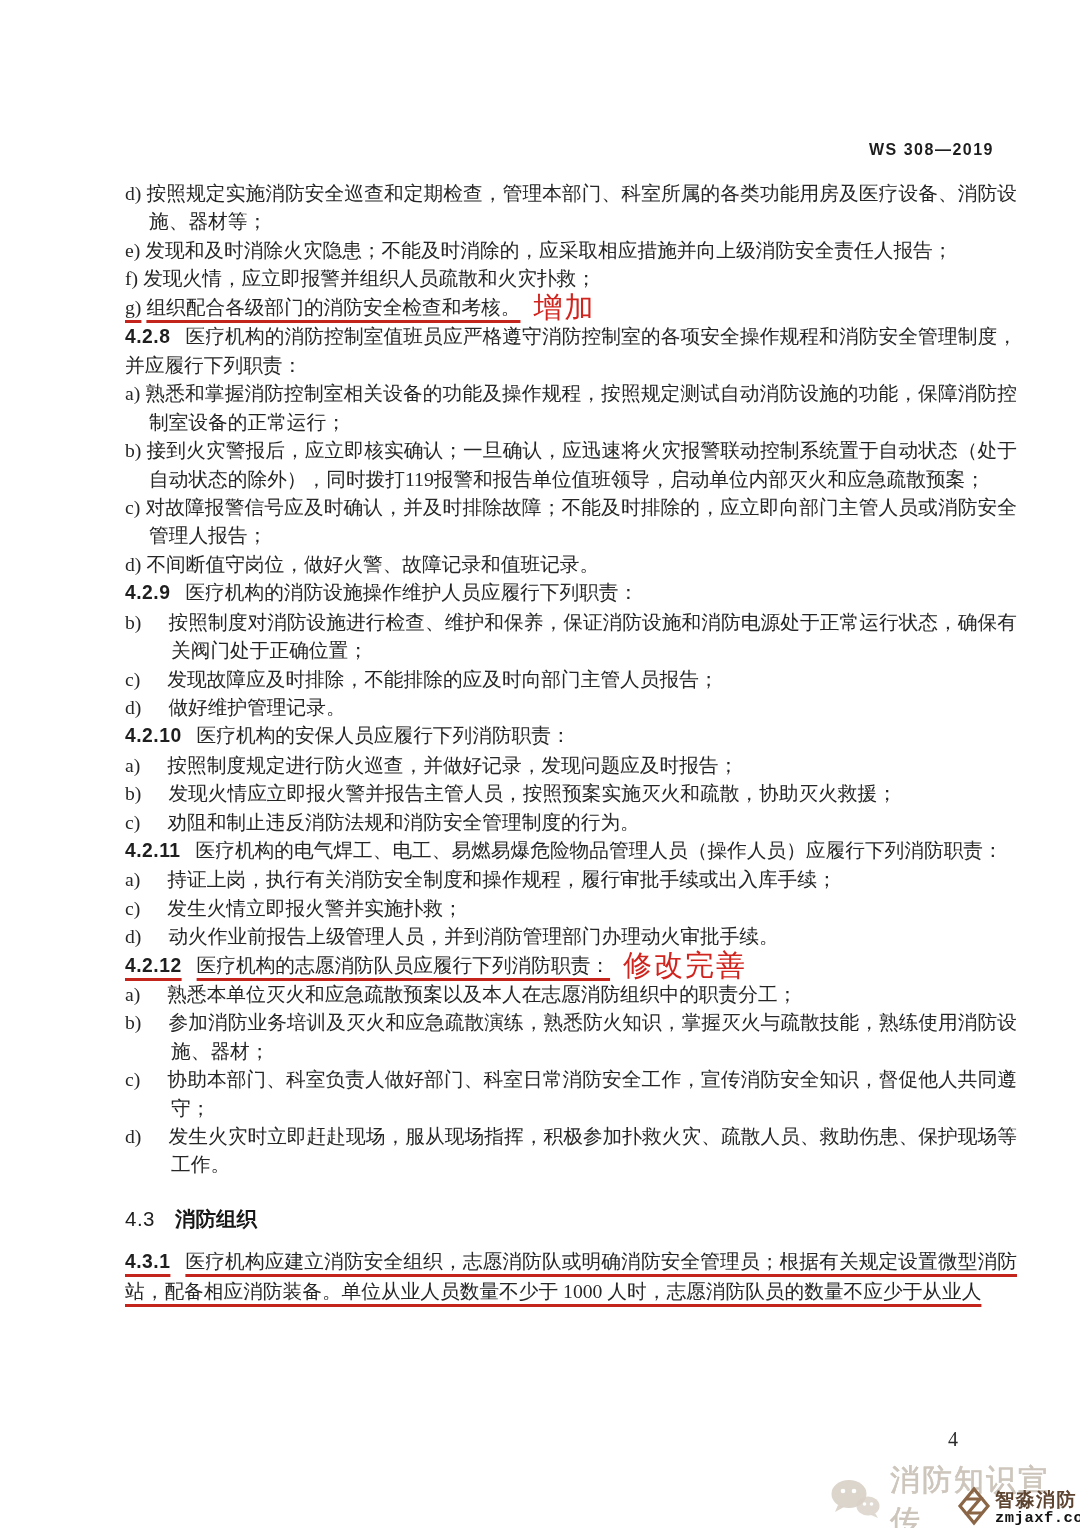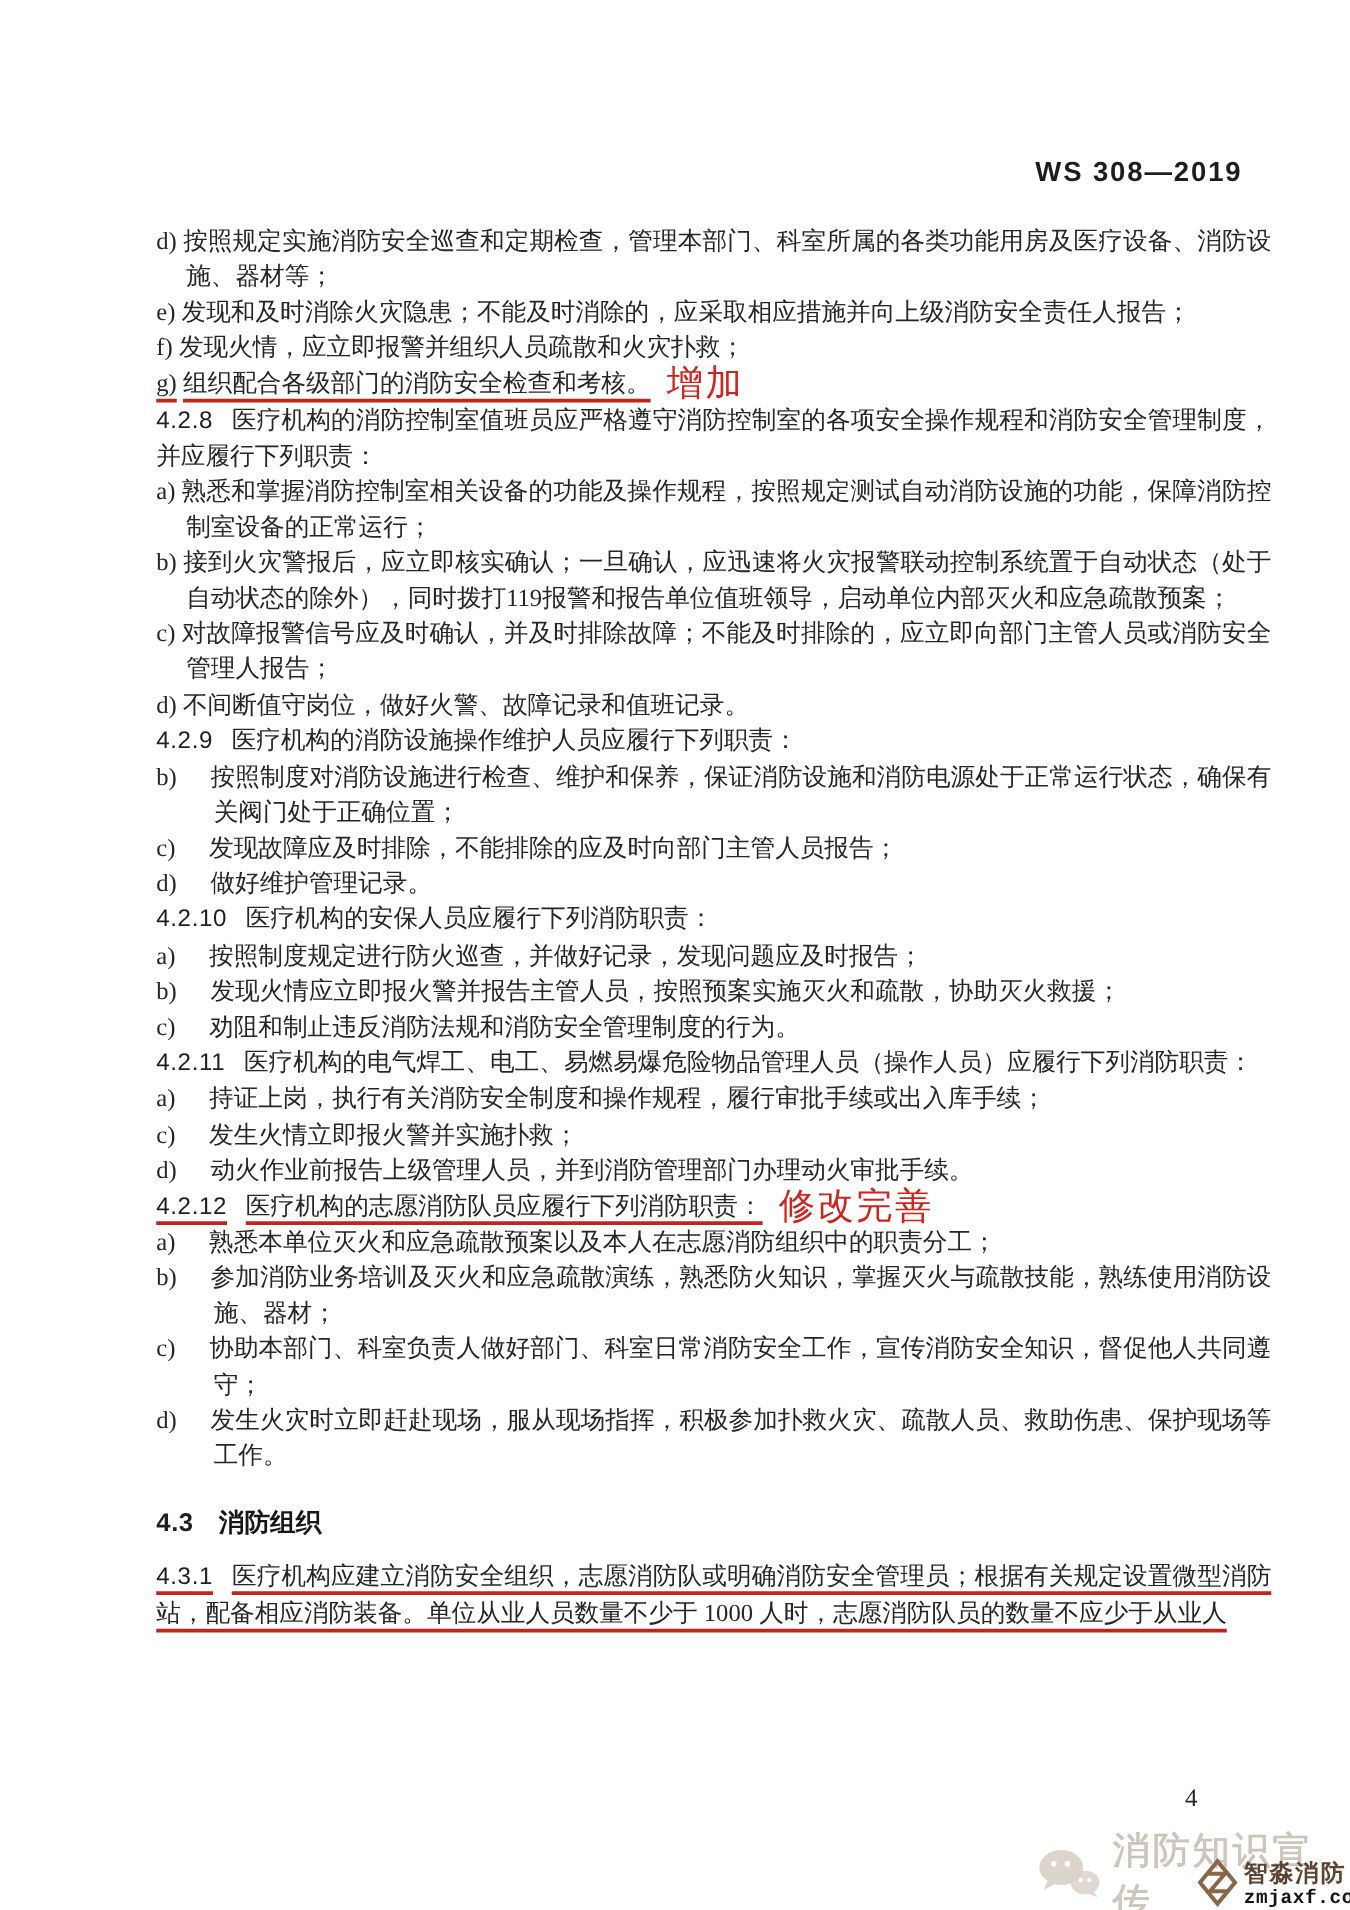"WS 308—2019" .page-header { font-size: 22px -> 16px; top: 125px -> 141px }
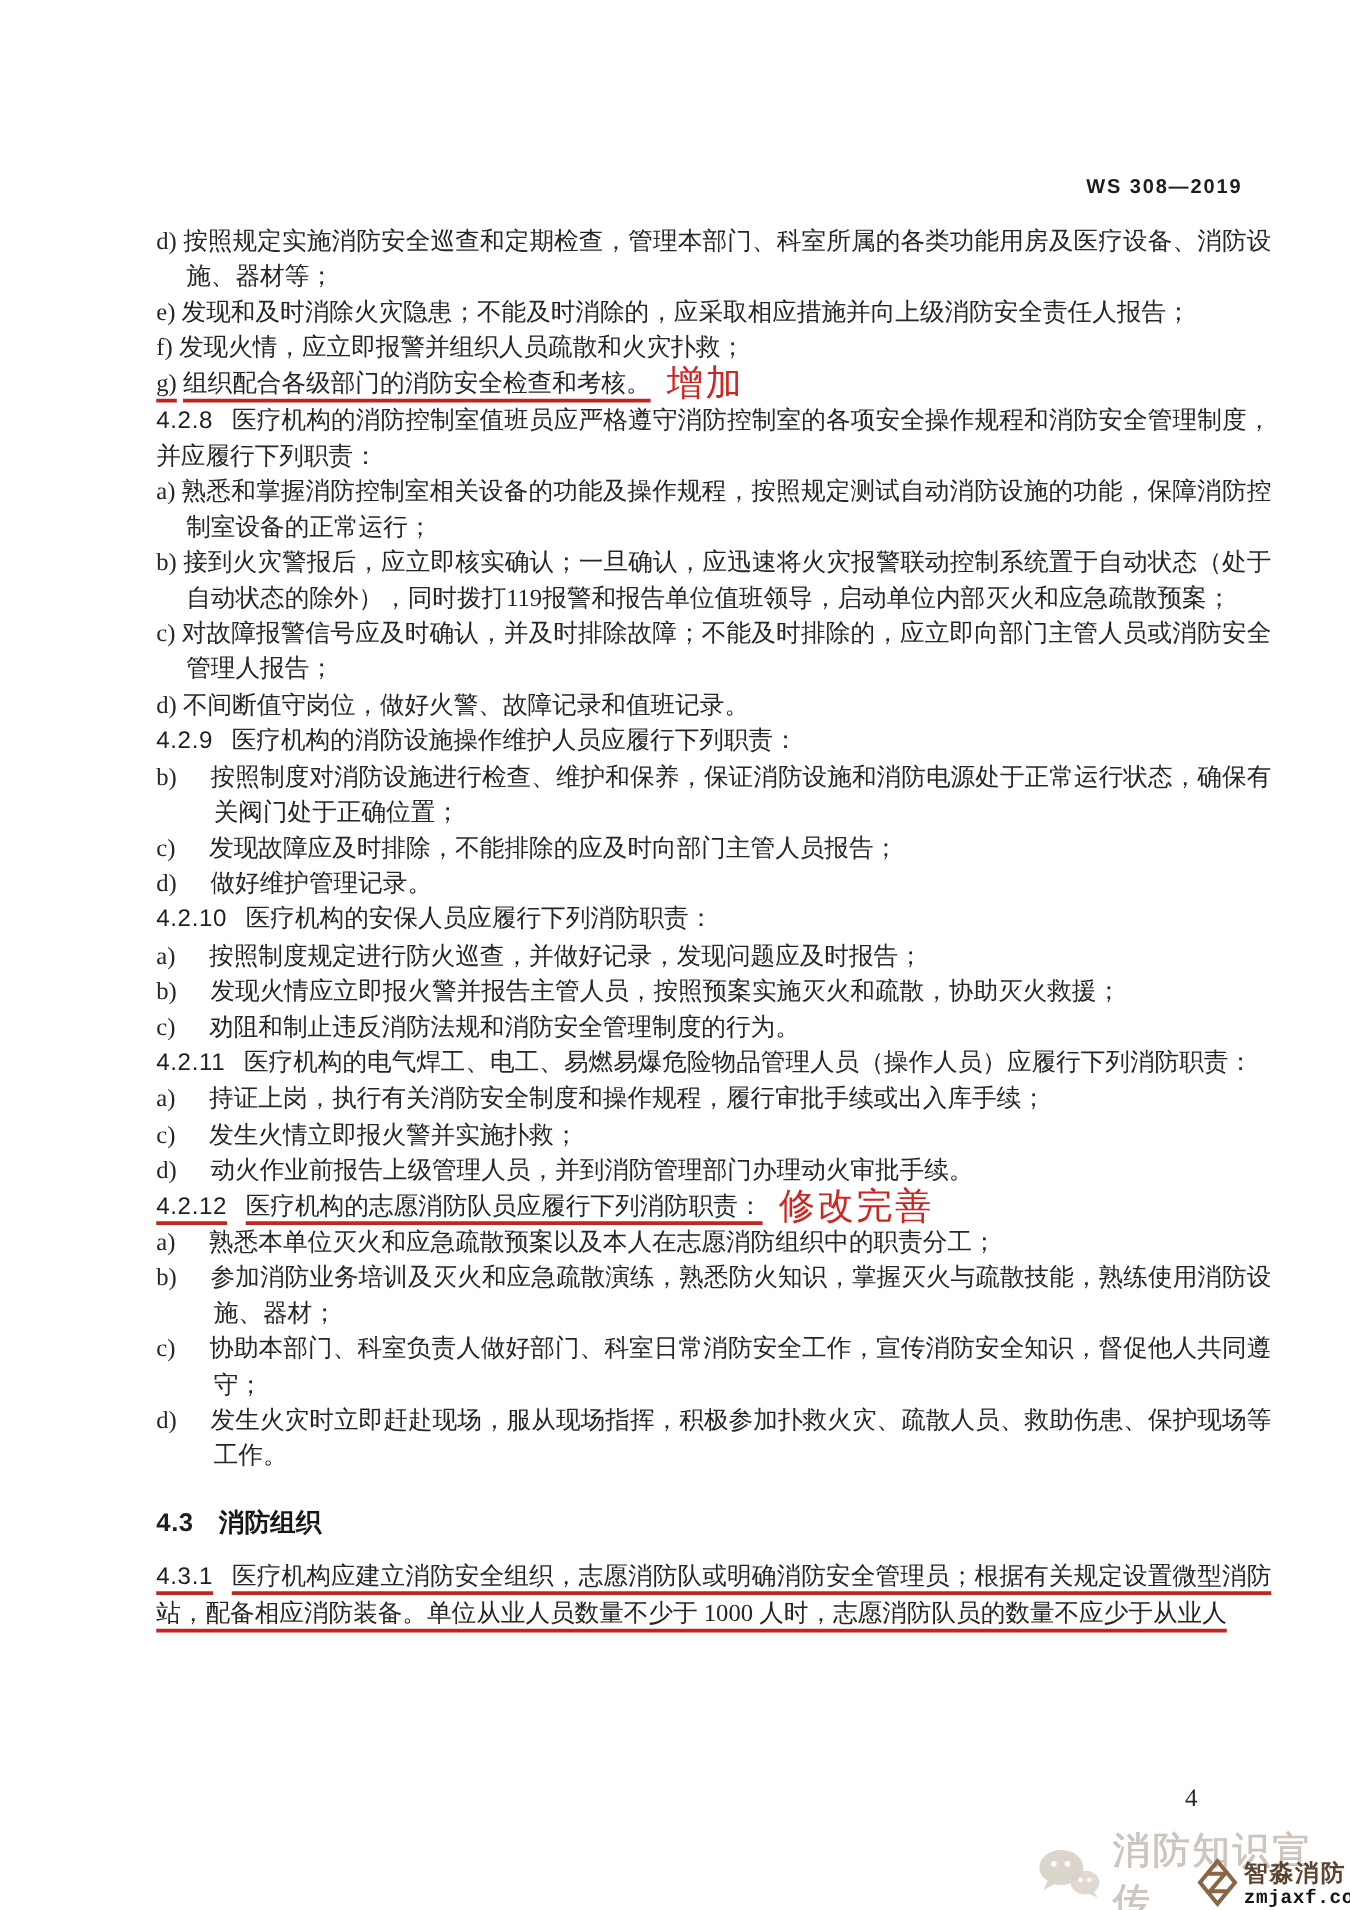"4.2.8" .clause .num, .heading .num { font-weight: 400 -> 700 }
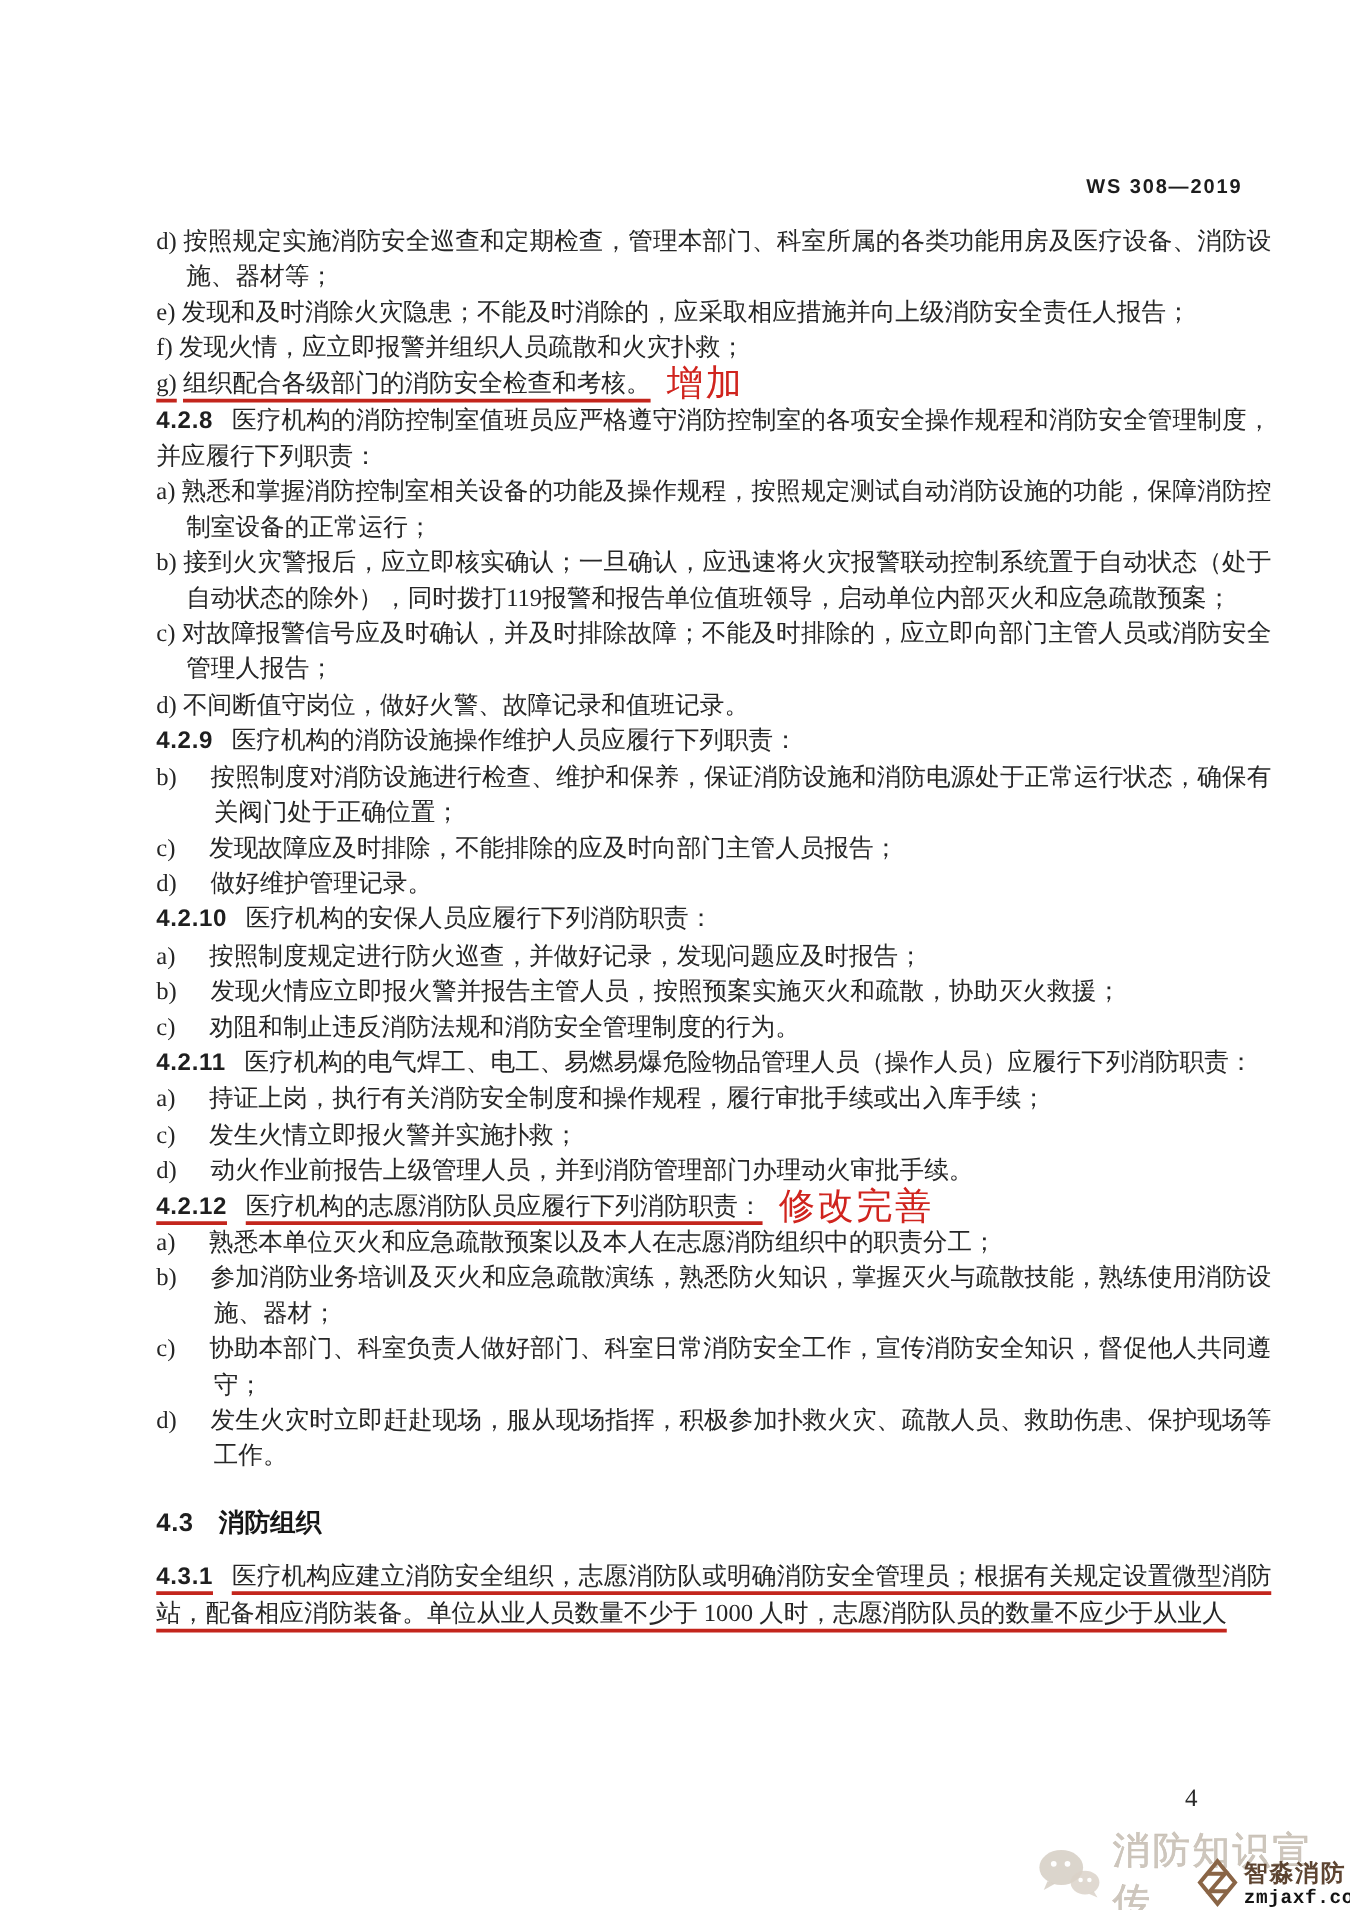"4.3" .heading .num { font-weight: 700 -> 400 }
